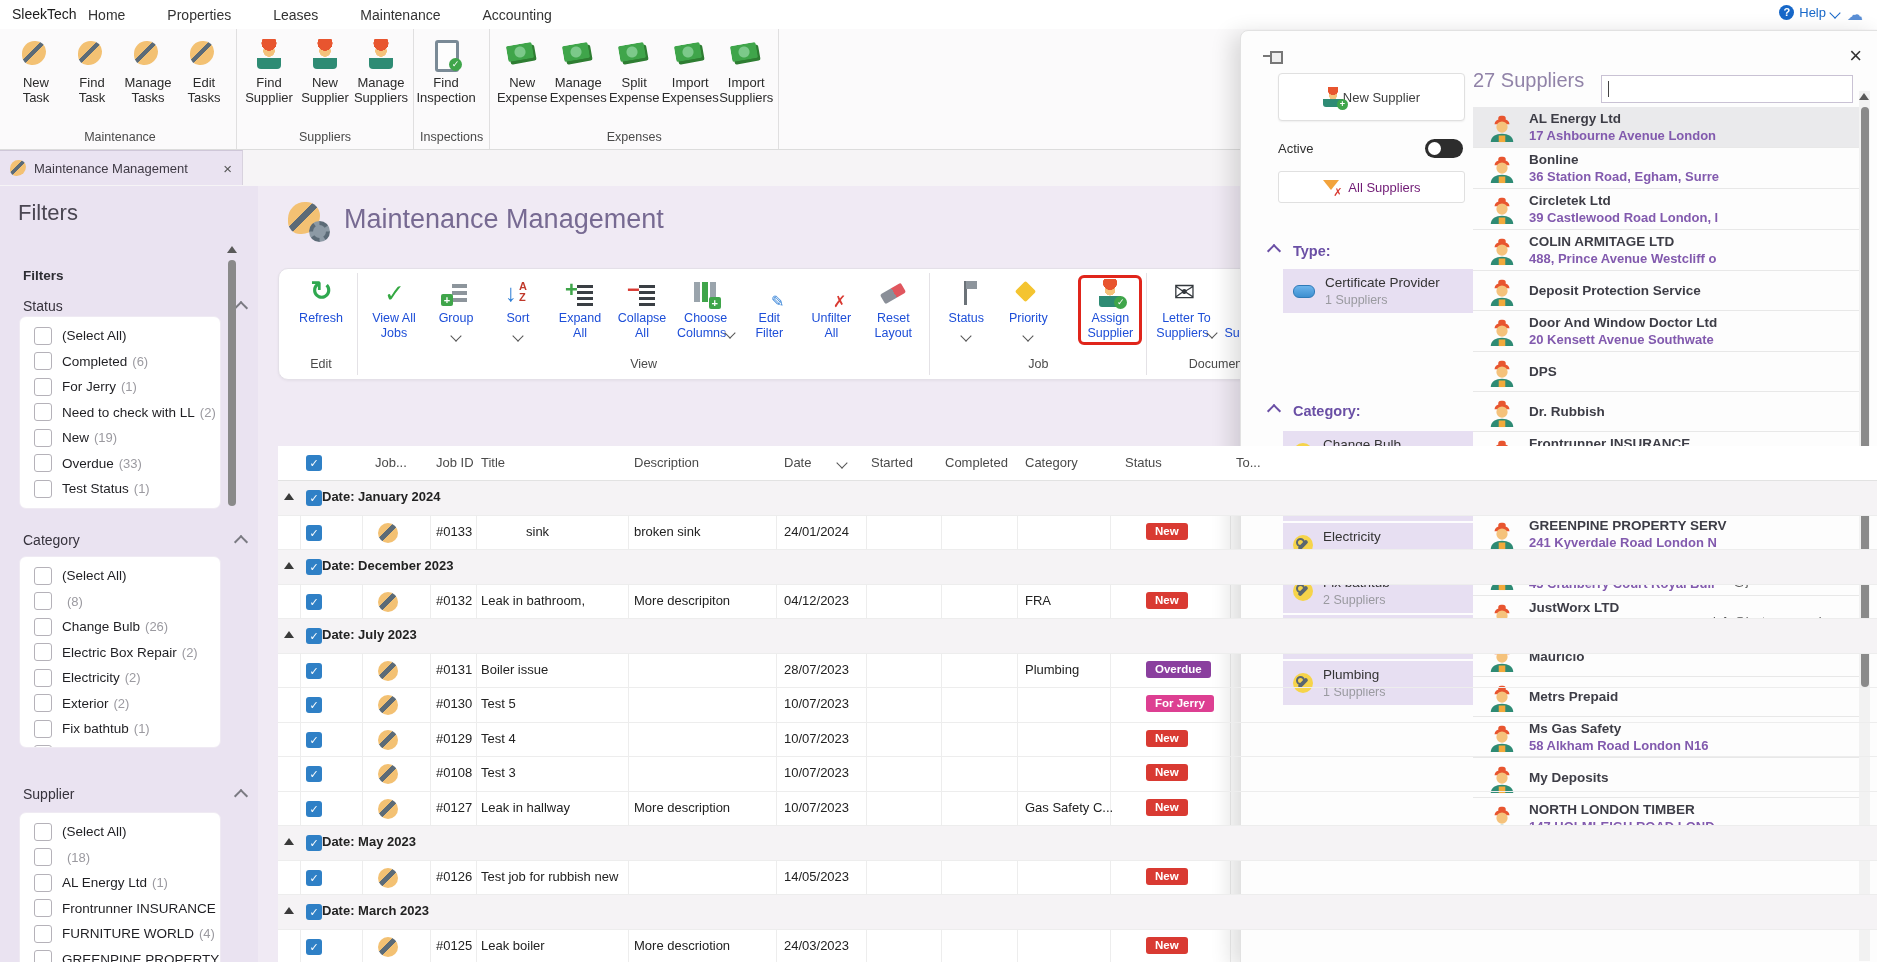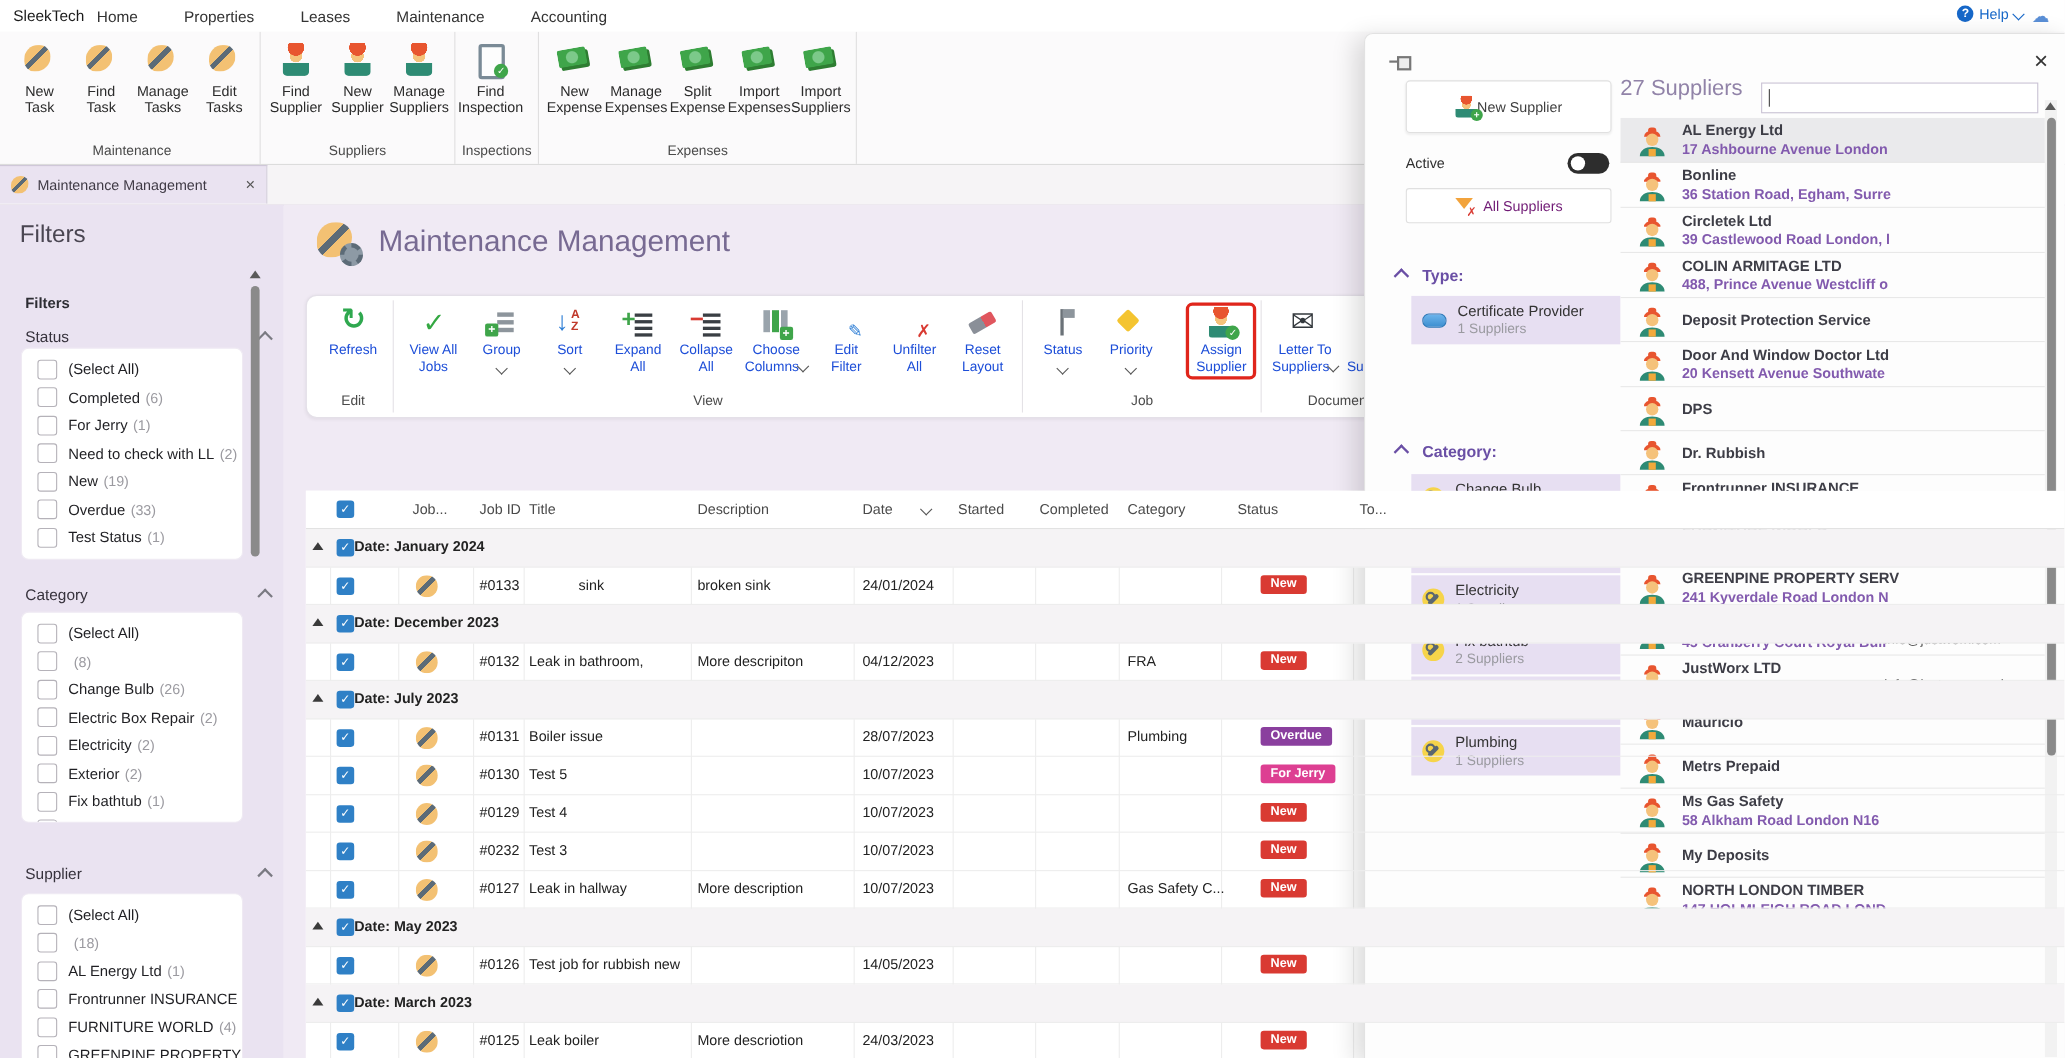"#0232" span.jobpart { text: 0232 -> 0108 }
